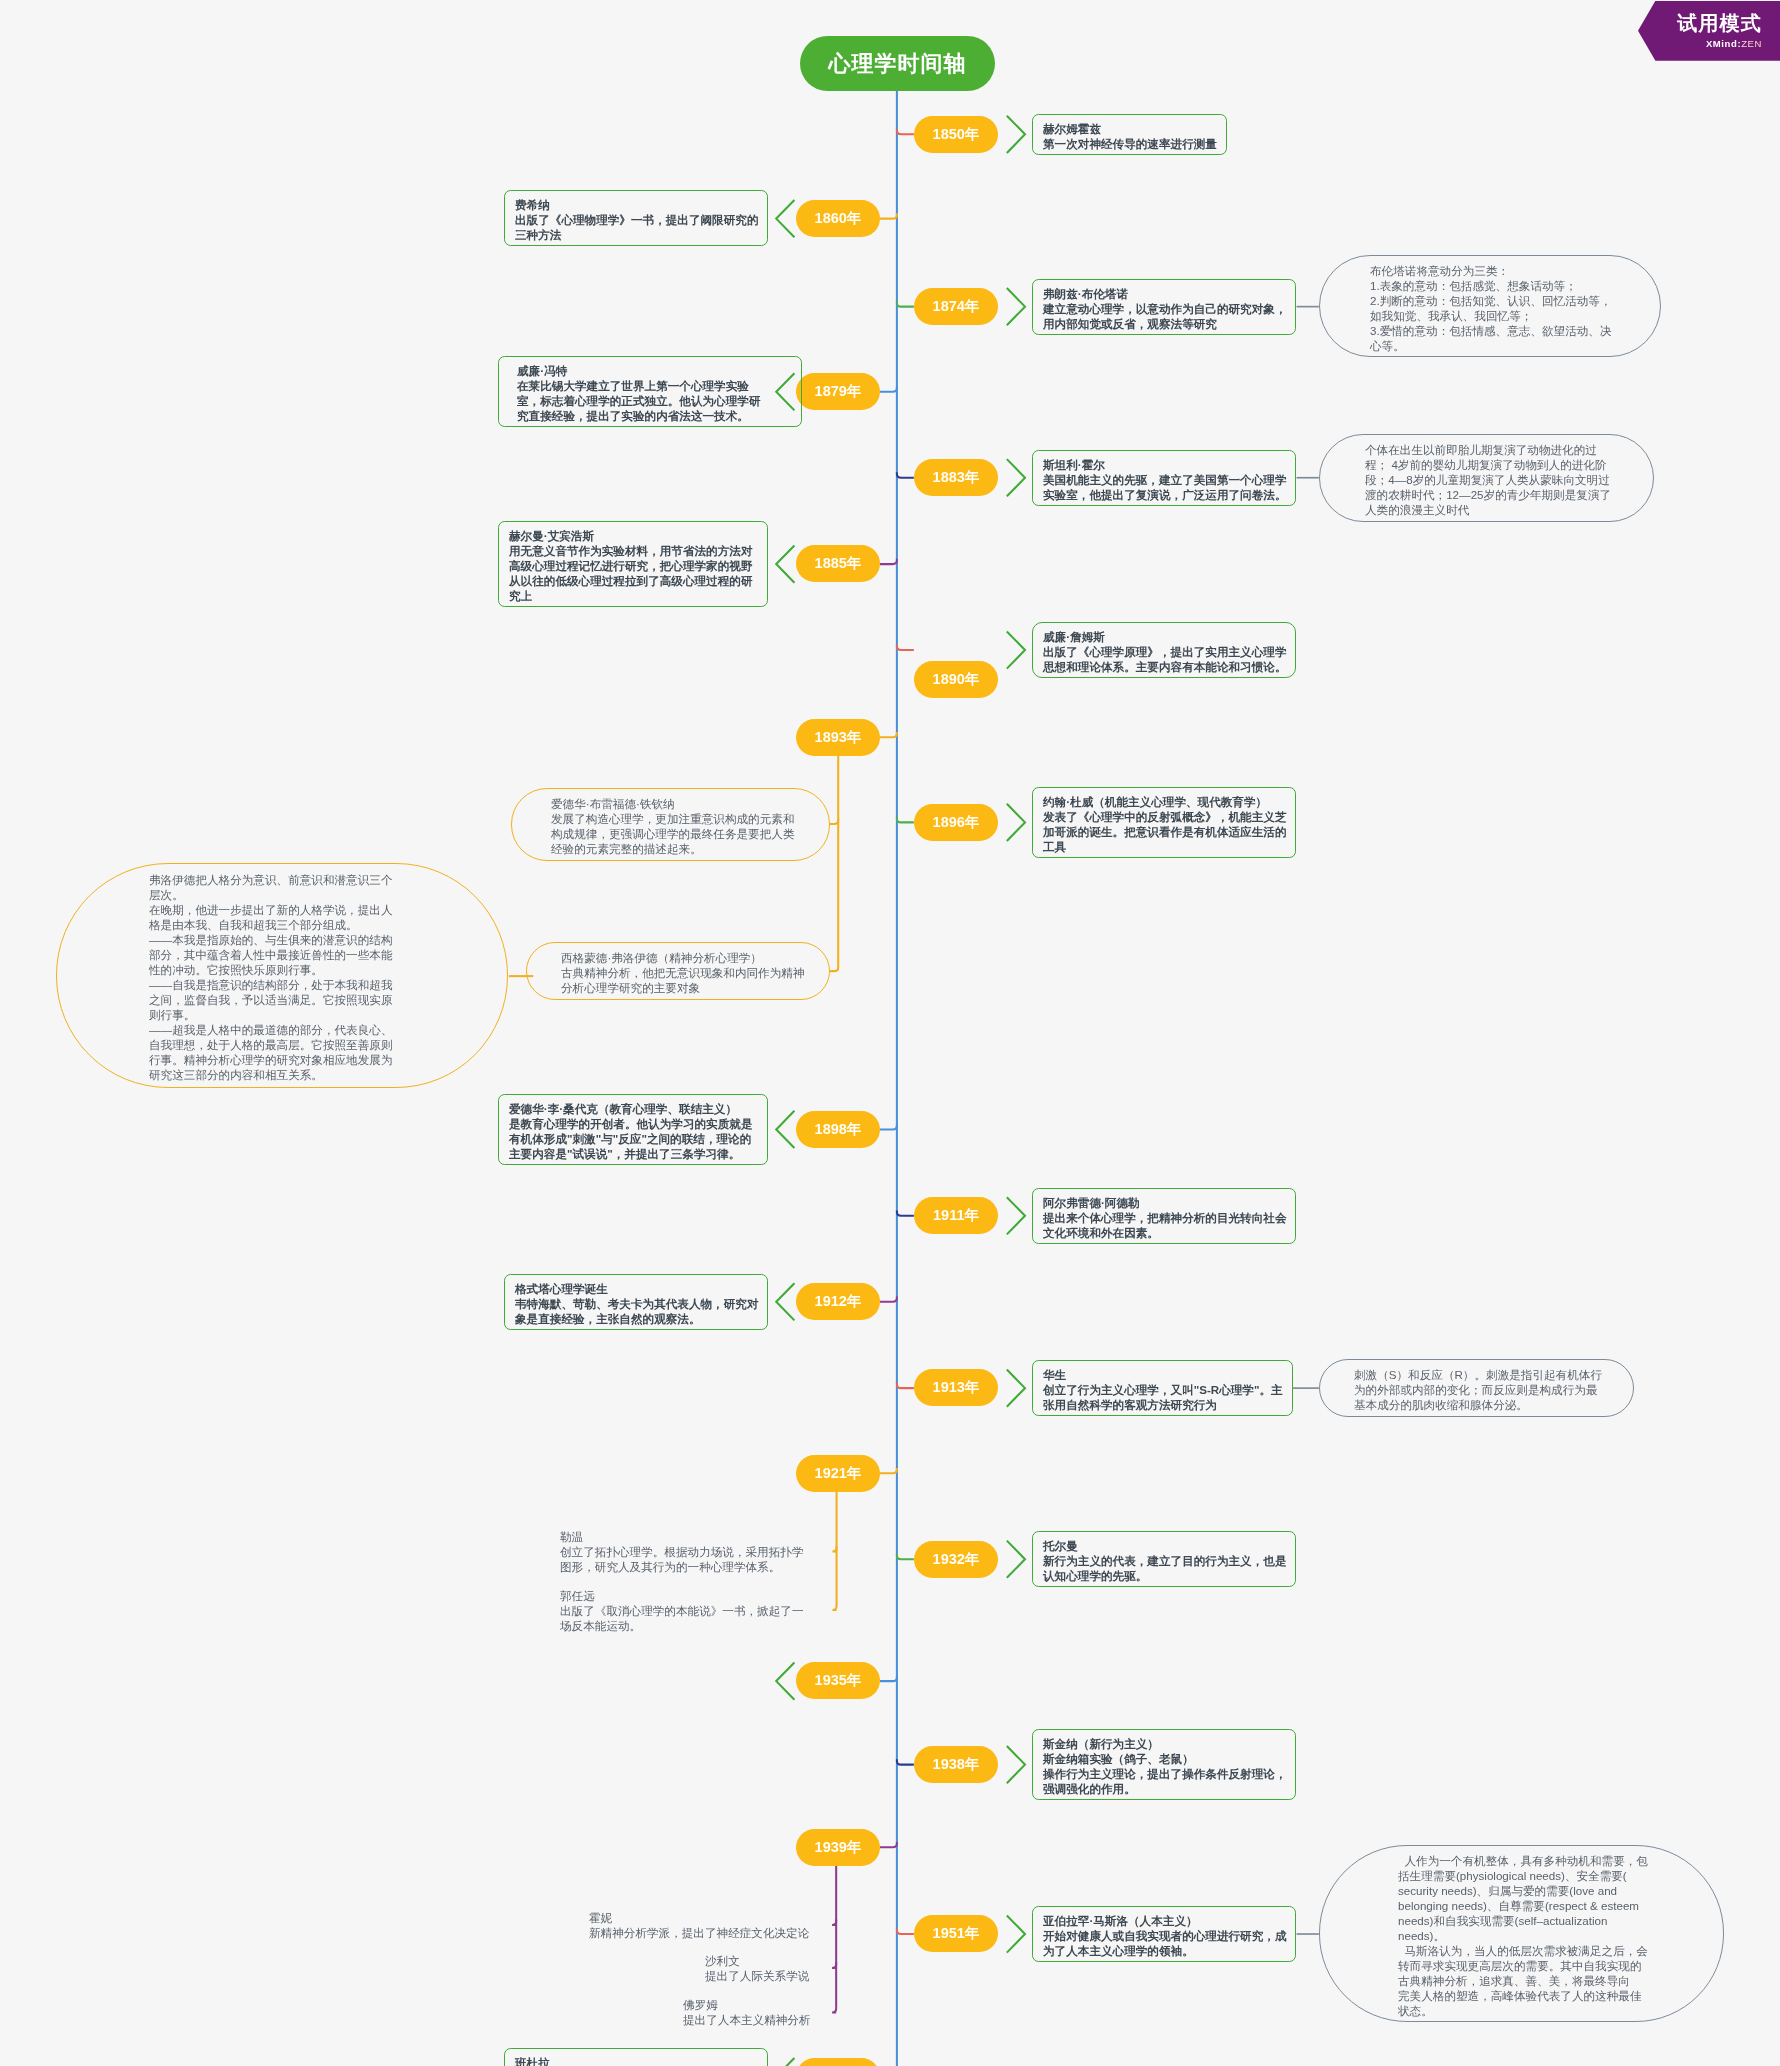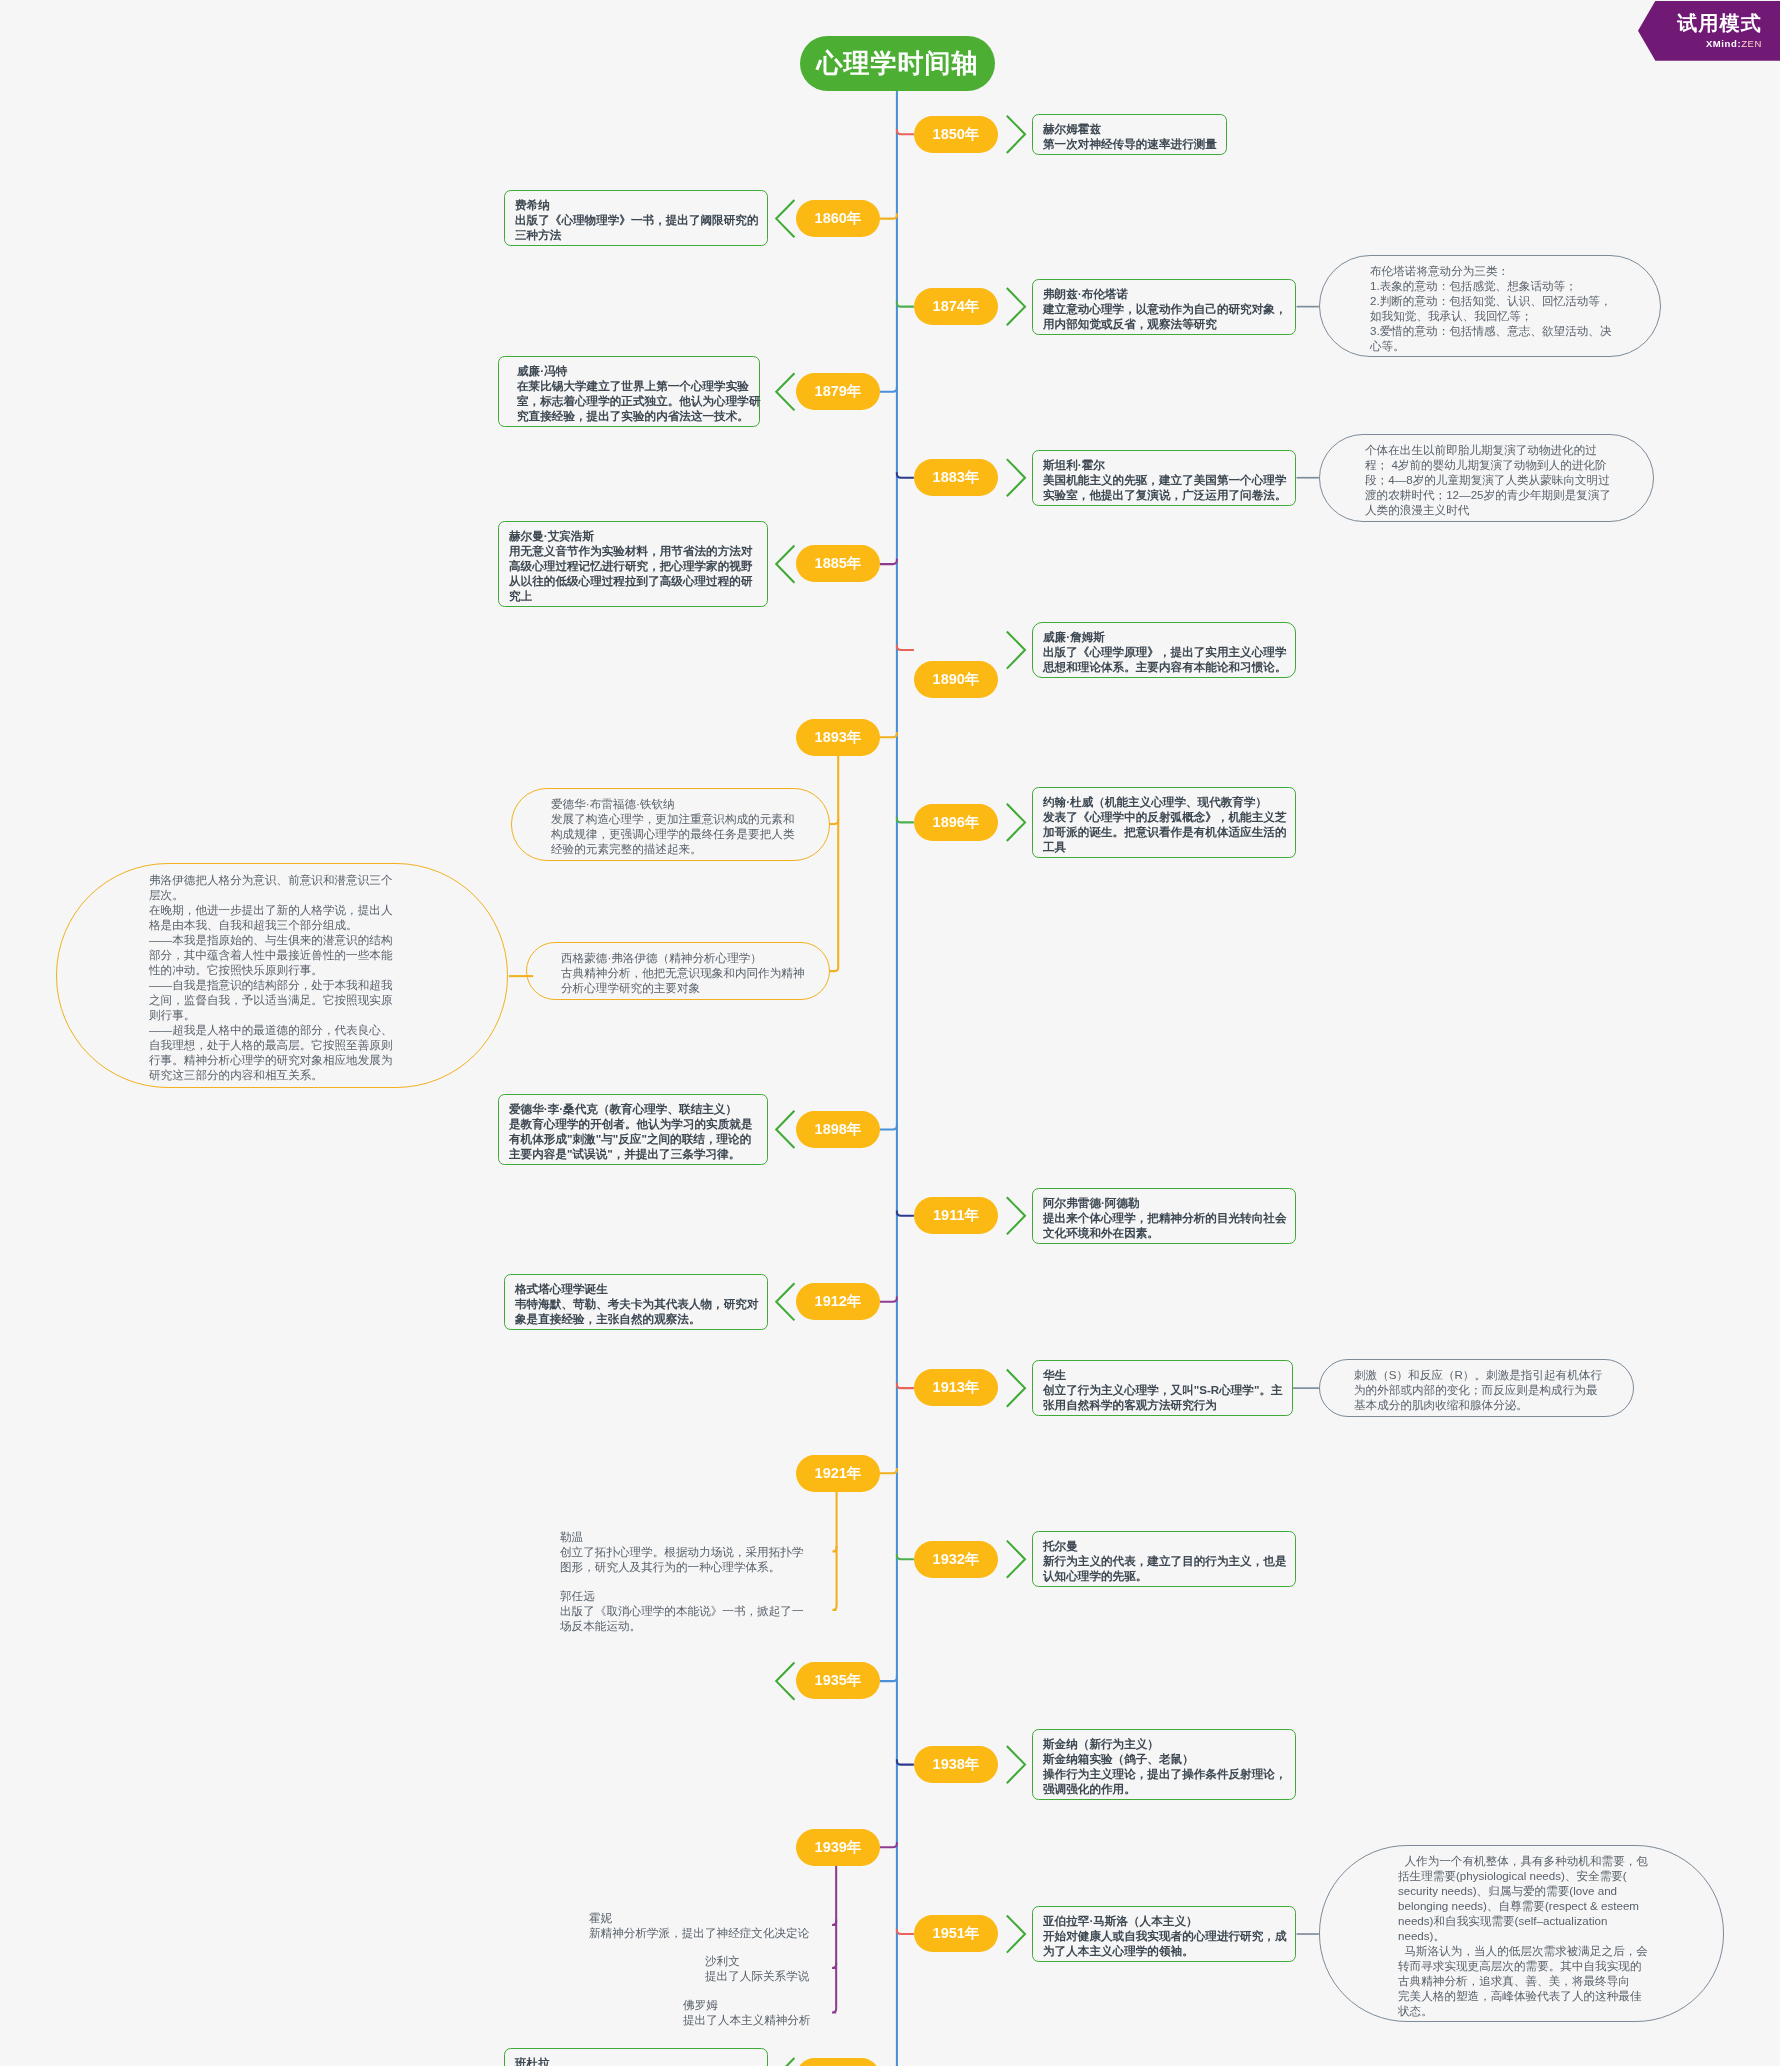"心理学时间轴" #root span { font-size: 26px -> 22px }
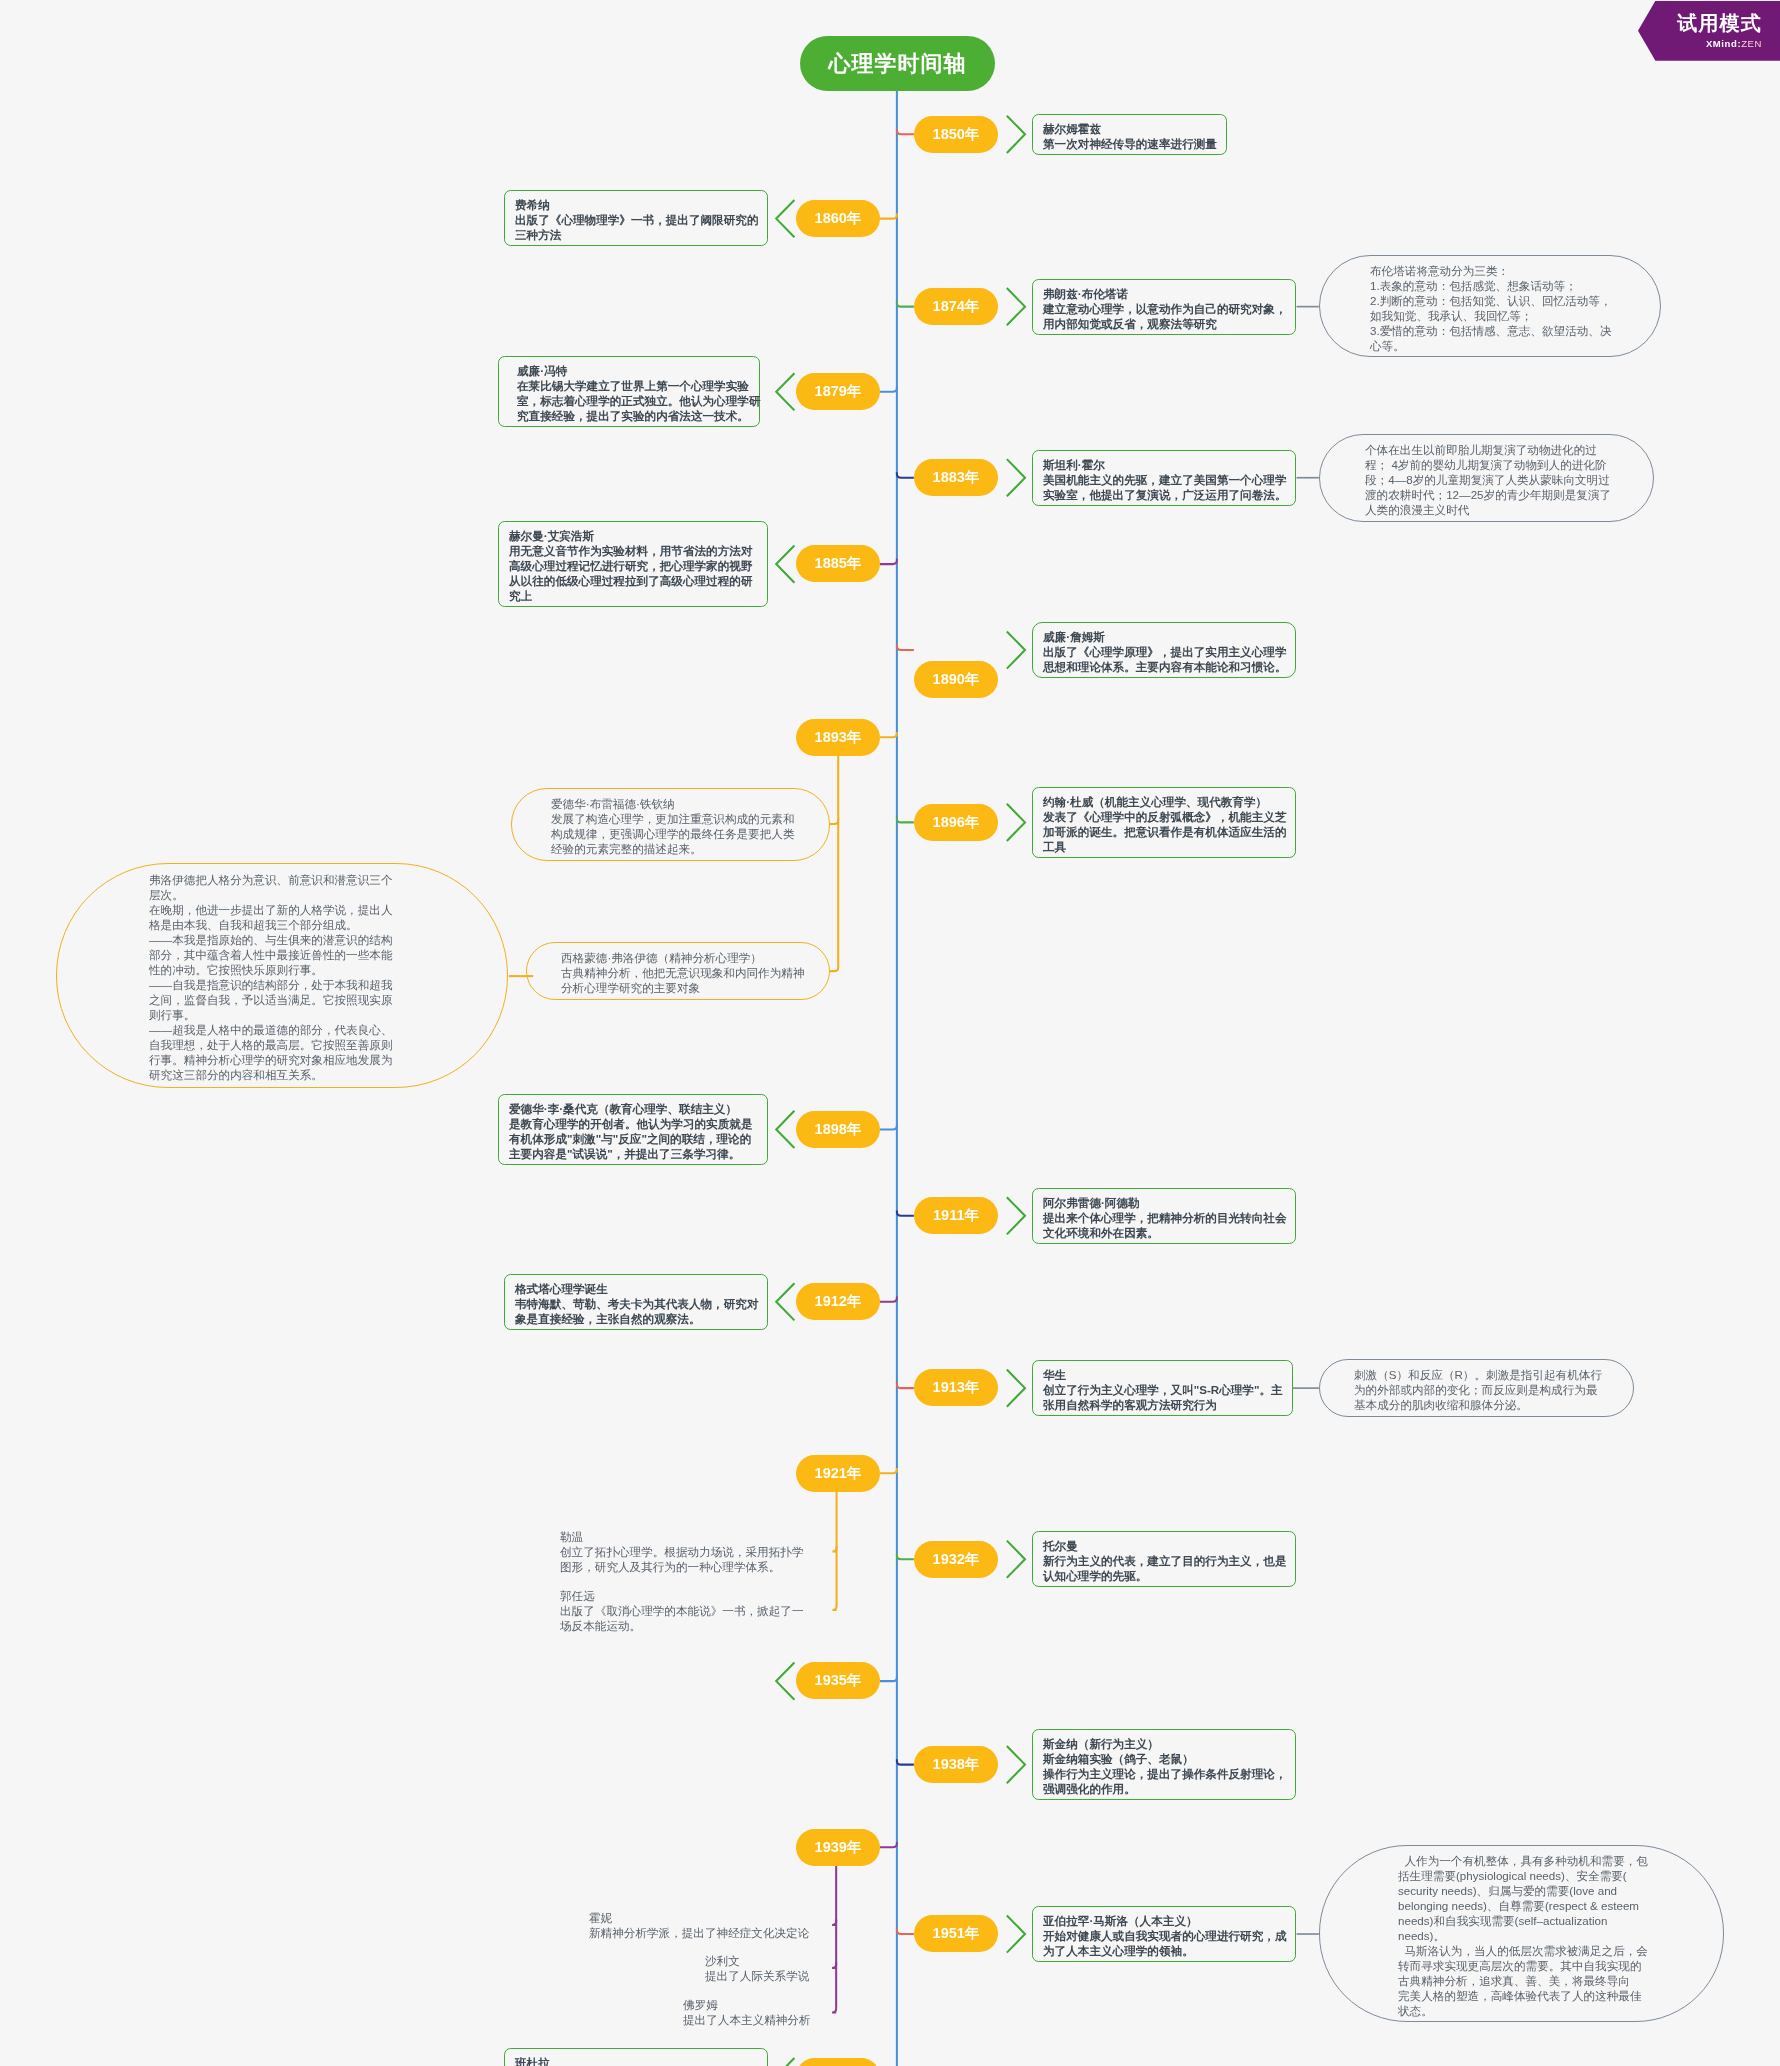"威廉·冯特" div.gbox { width: 262px -> 304px }
